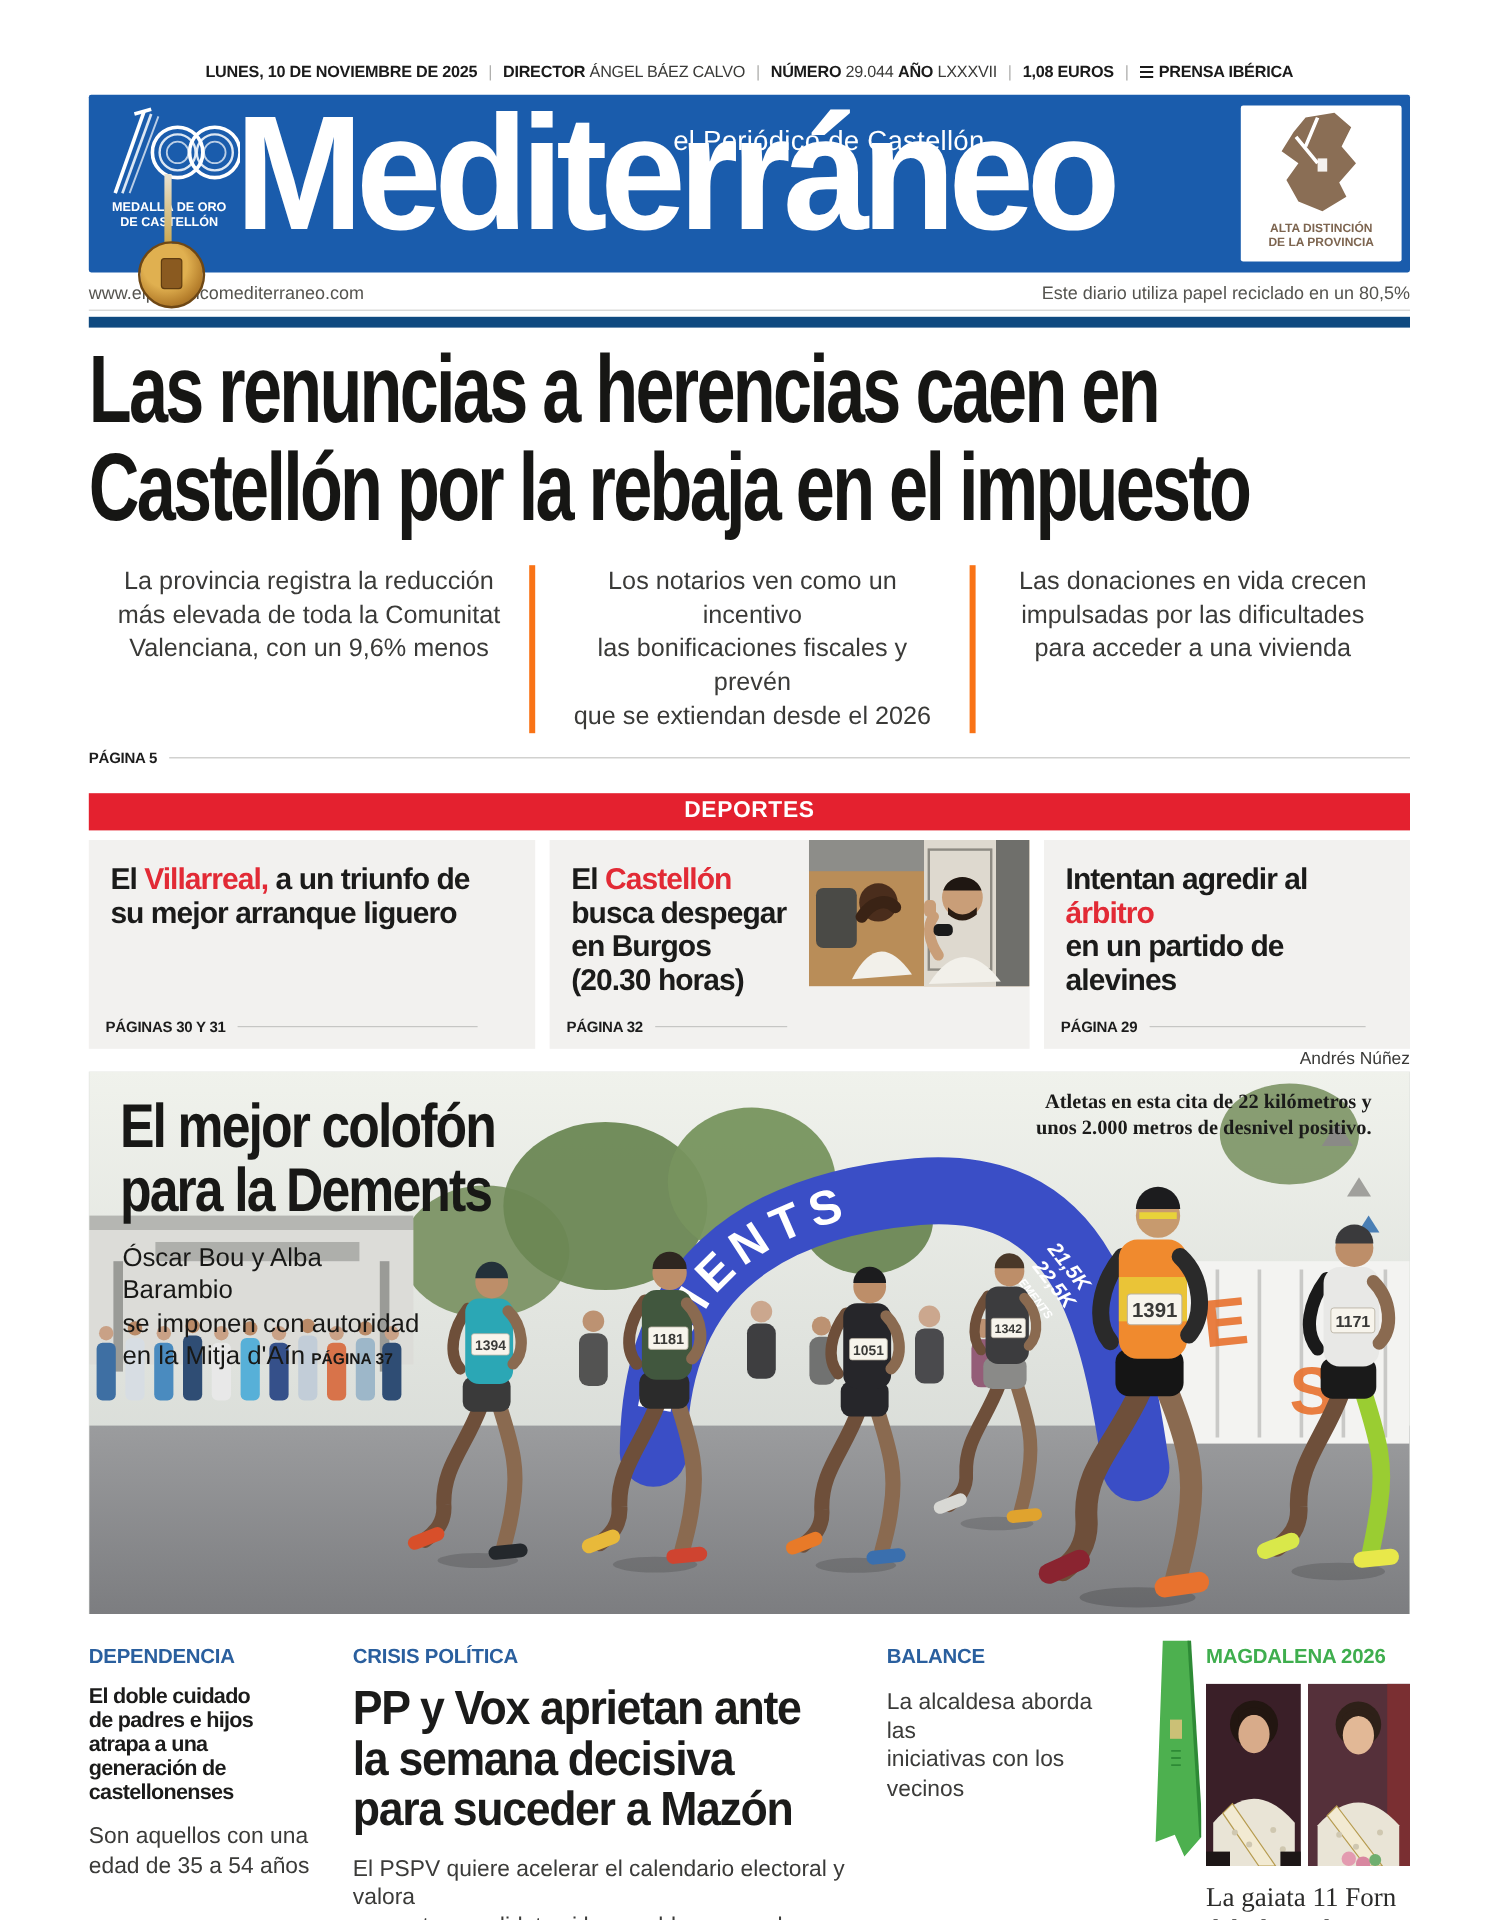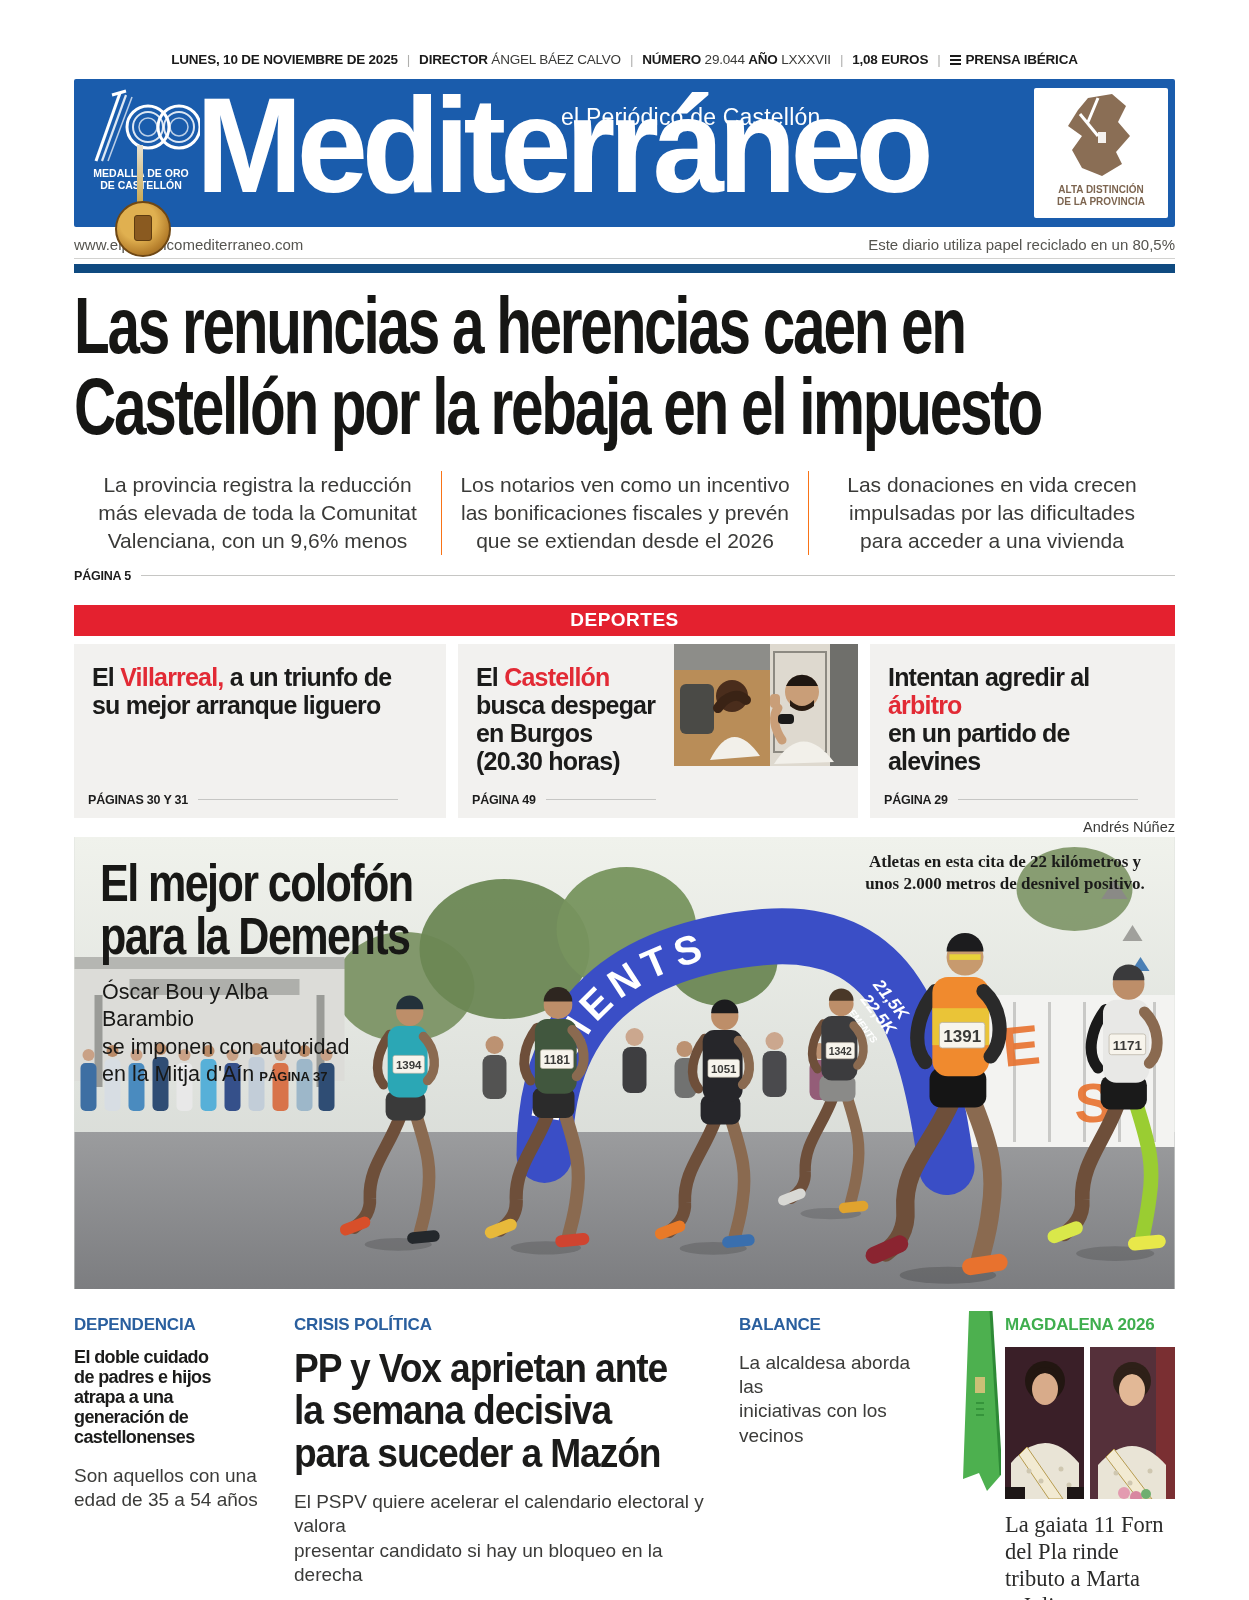"Los notarios ven como un" .standfirst + .standfirst { border-left: 1px solid #f97316 -> 5px solid #f97316 }
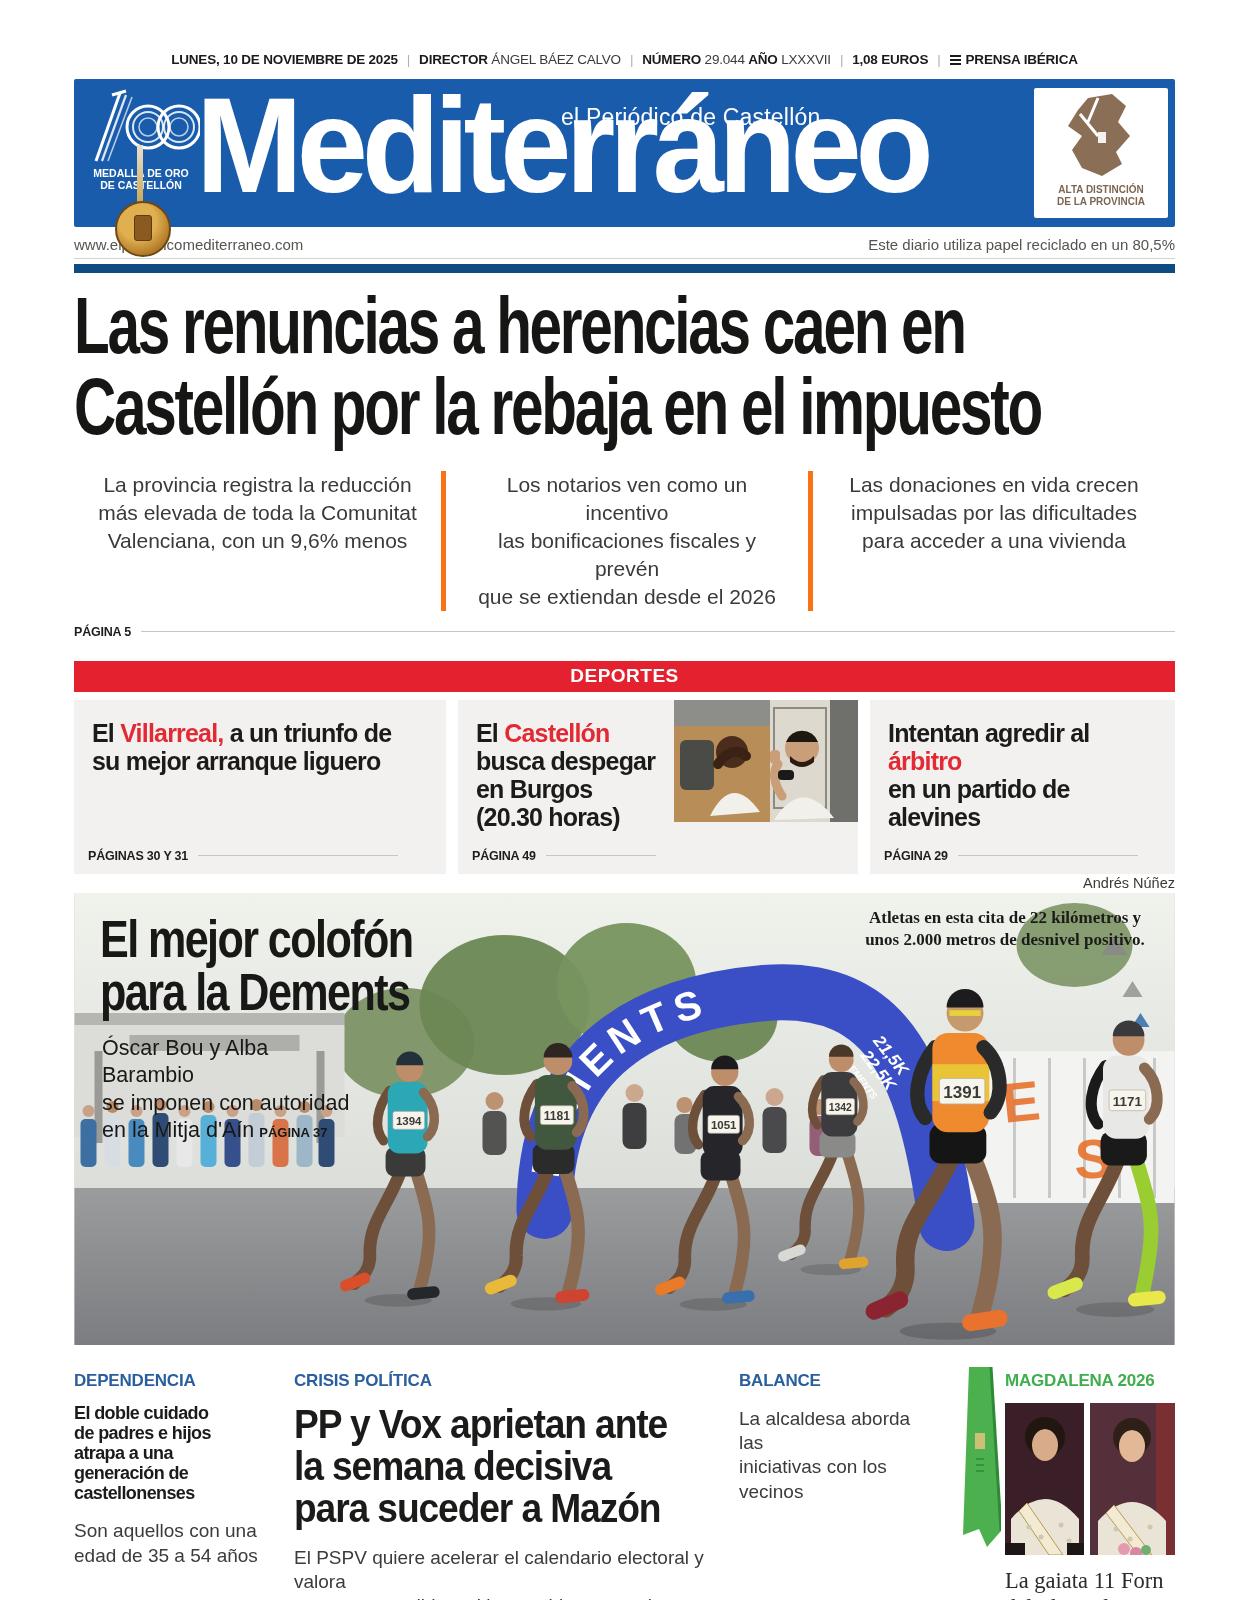"PÁGINA 49" span.lbl { text: 49 -> 32 }
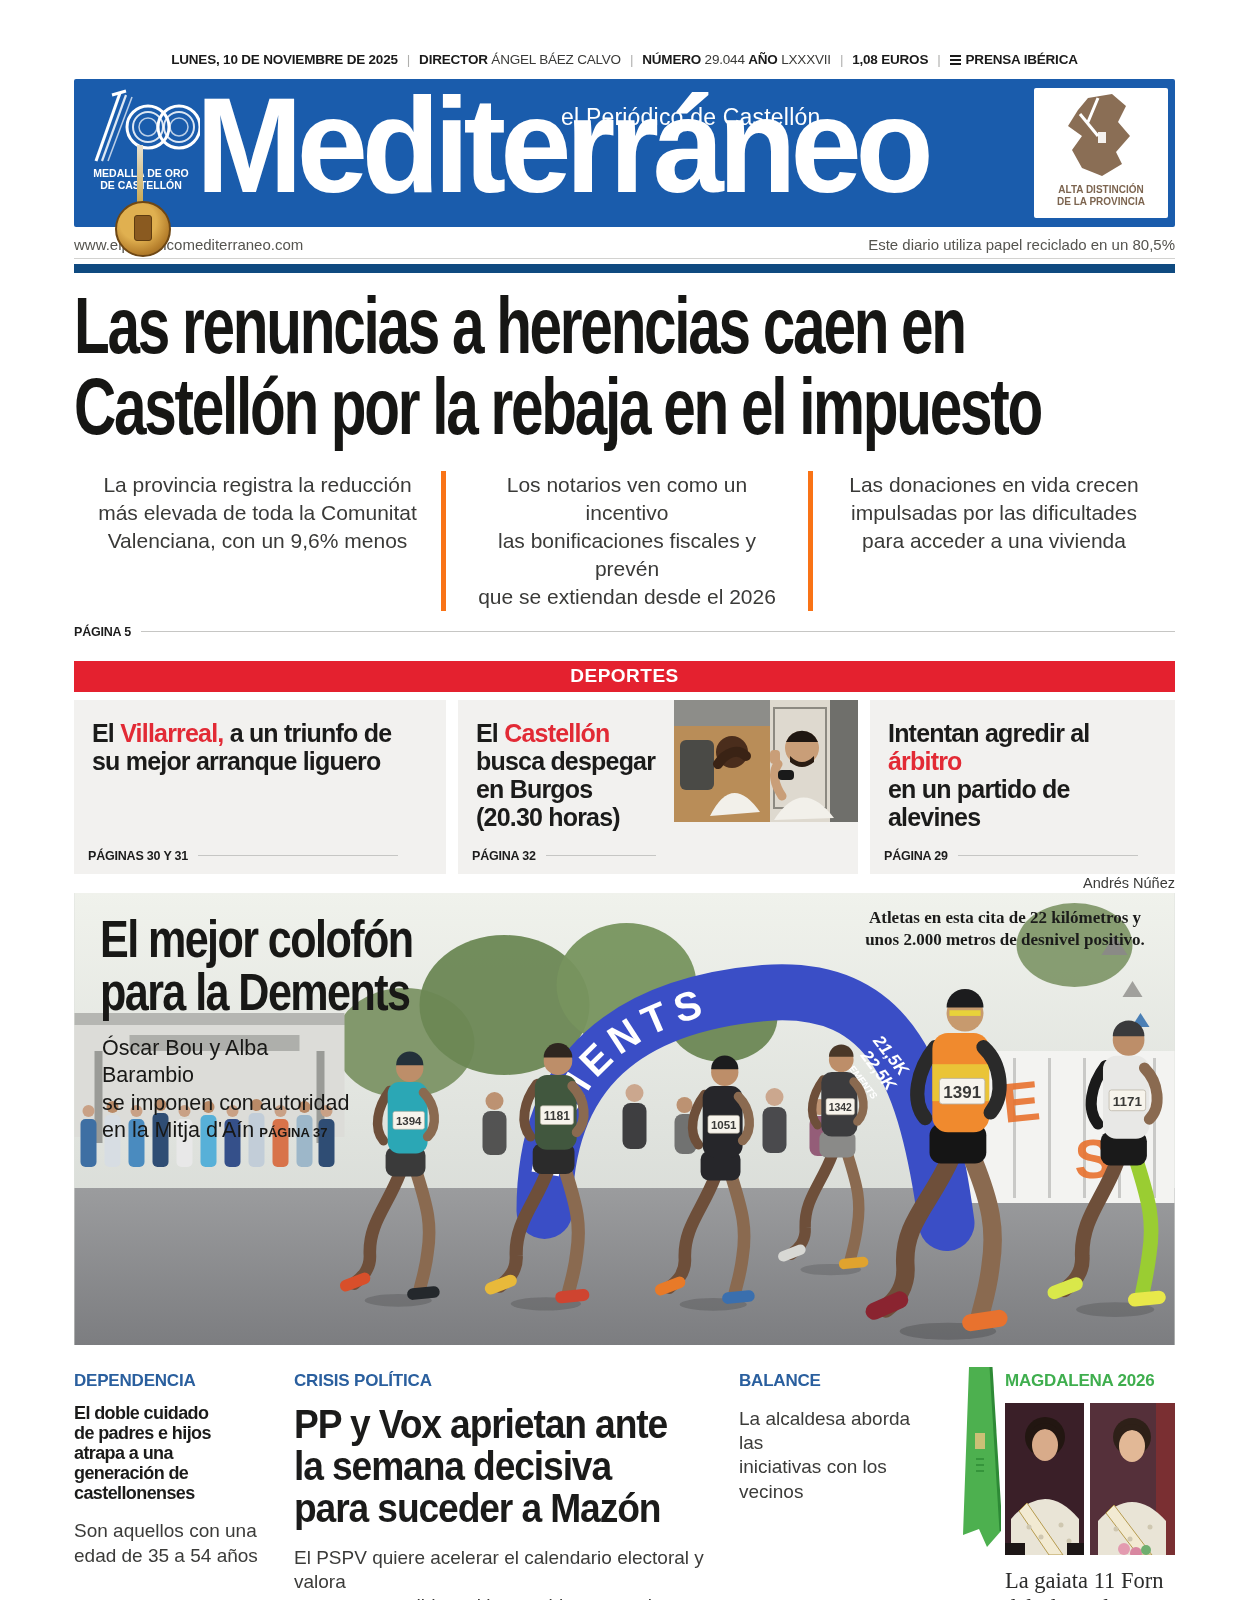"Atletas en esta cita de" .feat-caption { right: 20px -> 32px; text-align: center -> right }
